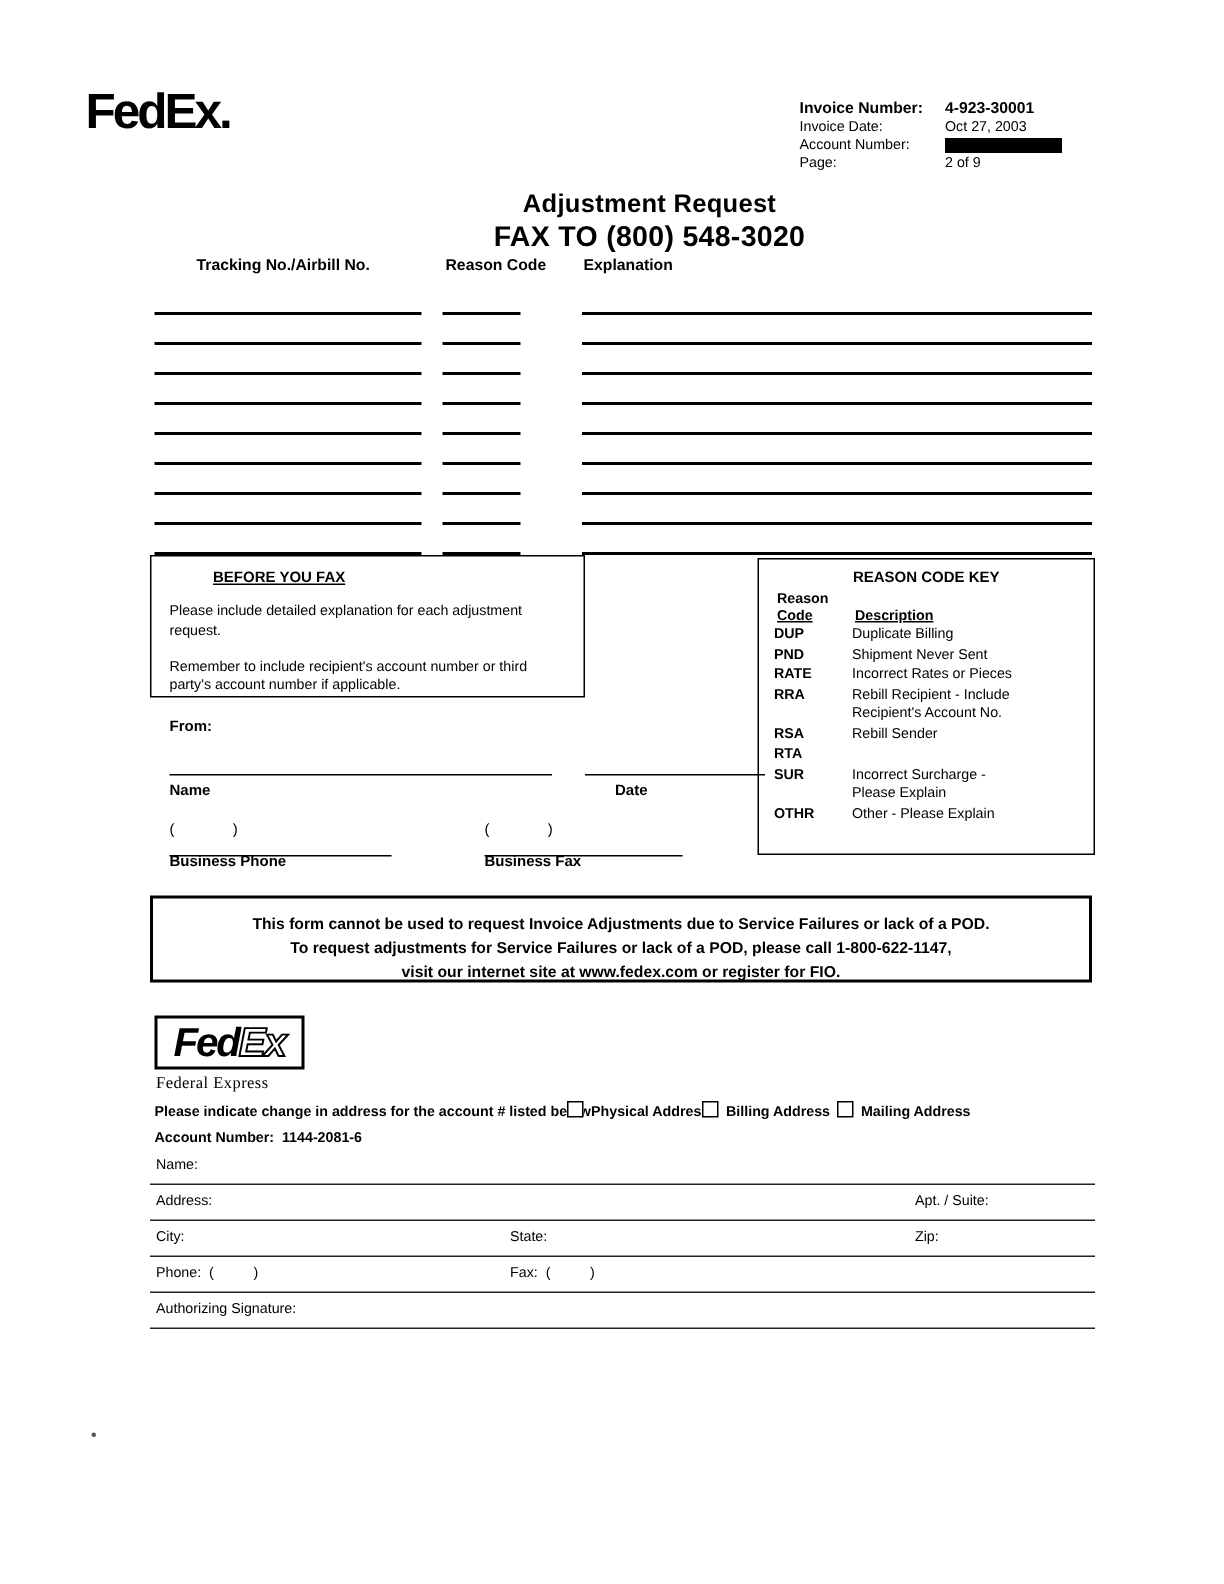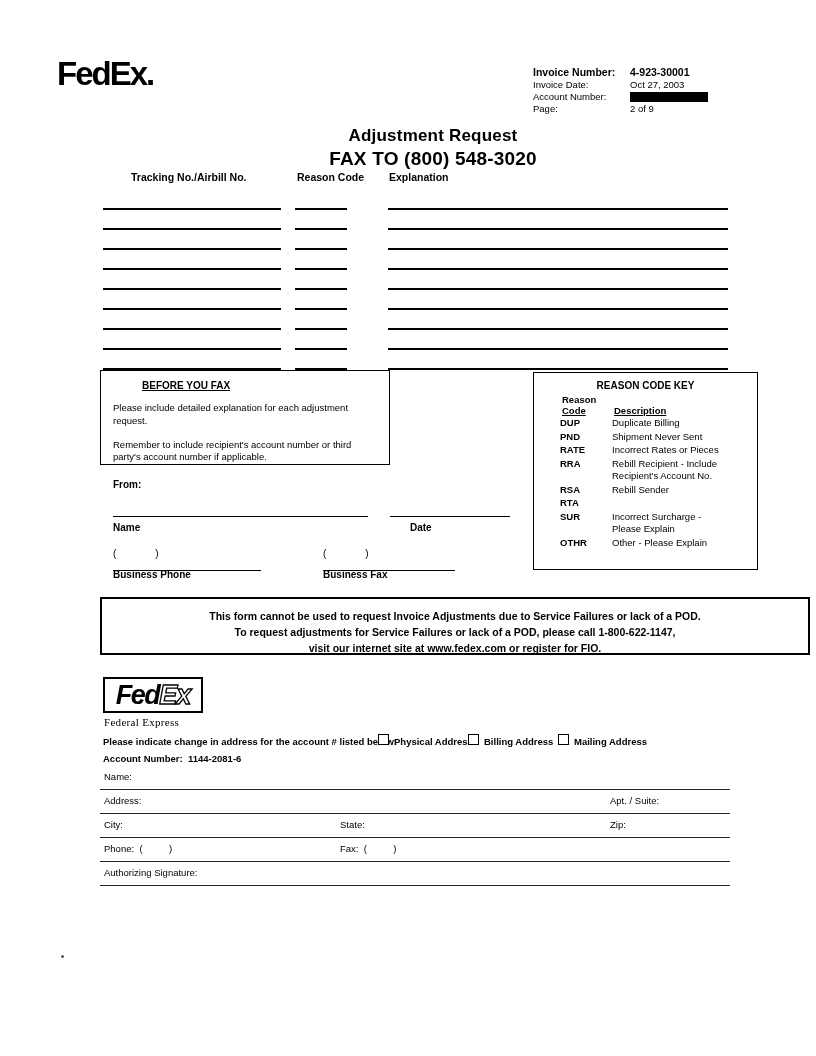"REASON CODE KEY" .rck-box { margin-left: 28px -> none; padding: 7px 24px -> 7px 8px }
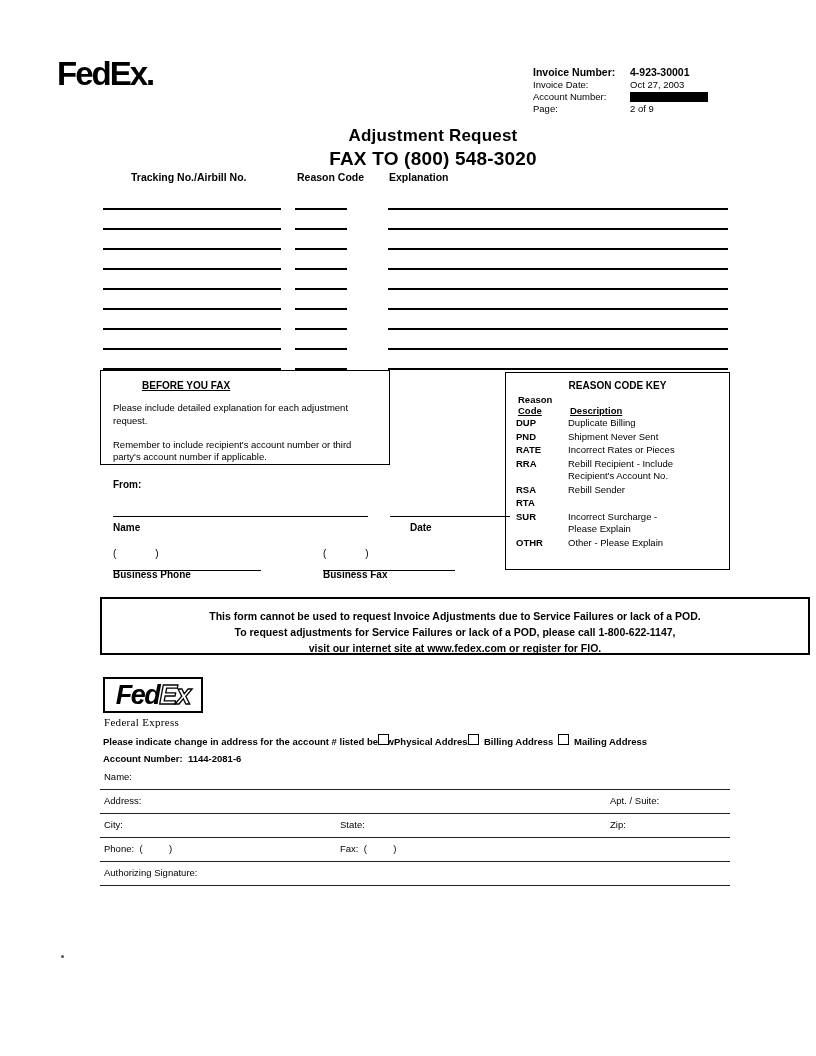"This form cannot be used" div.abs { width: 710px -> 628px }
